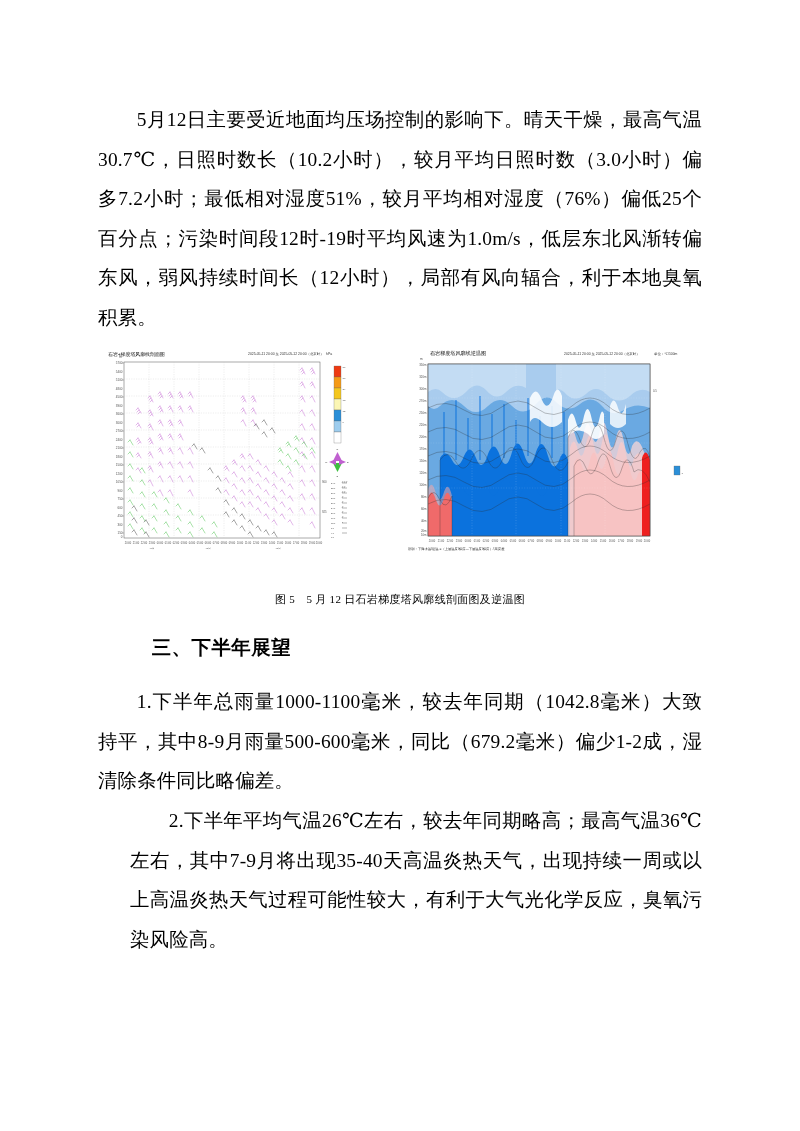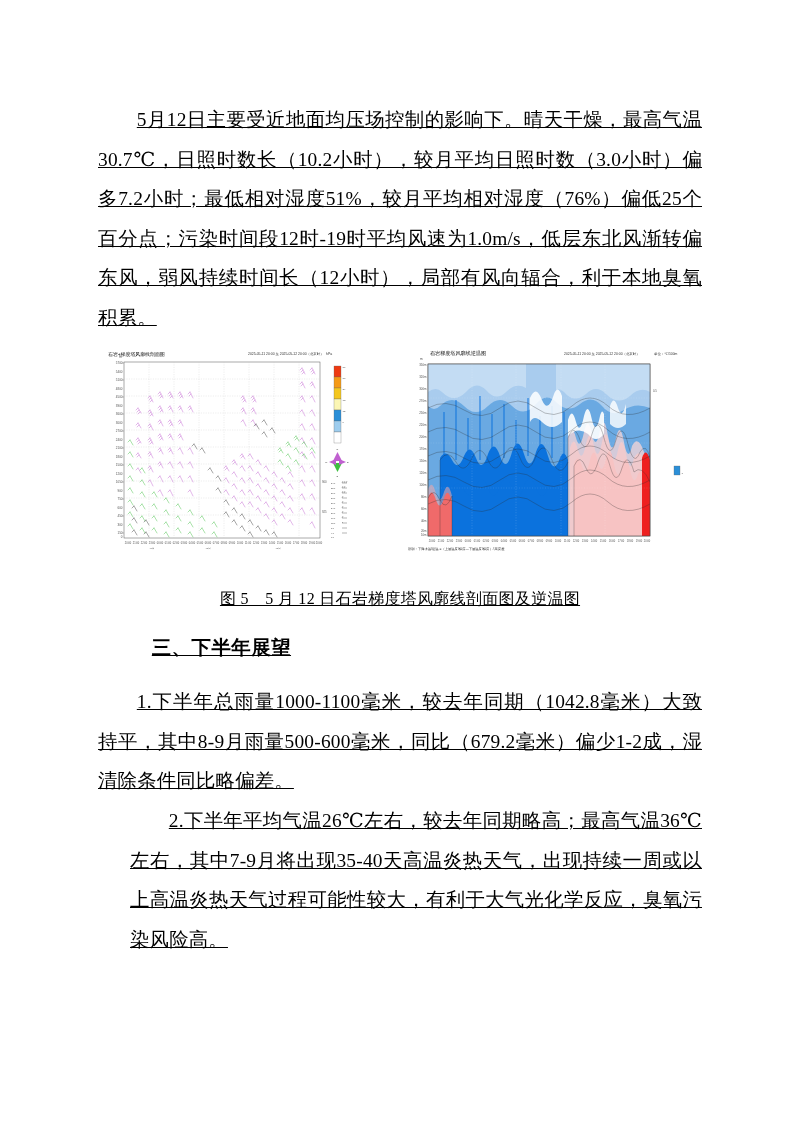"5月12日主要受近地面均压场控制的影响下。晴天干燥，最高气温30.7℃，日照时数" .page { text-decoration: underline -> none }
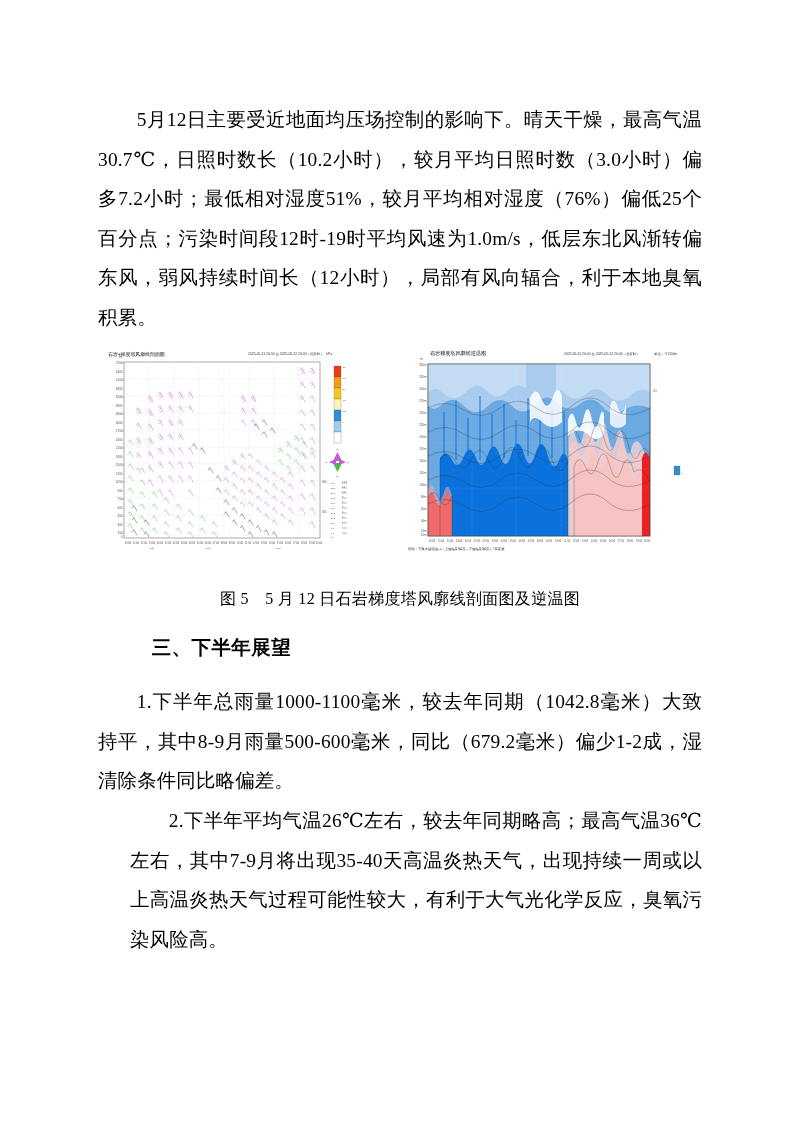"图 5 5 月 12" .fig-caption { font-size: 16px -> 11px }
